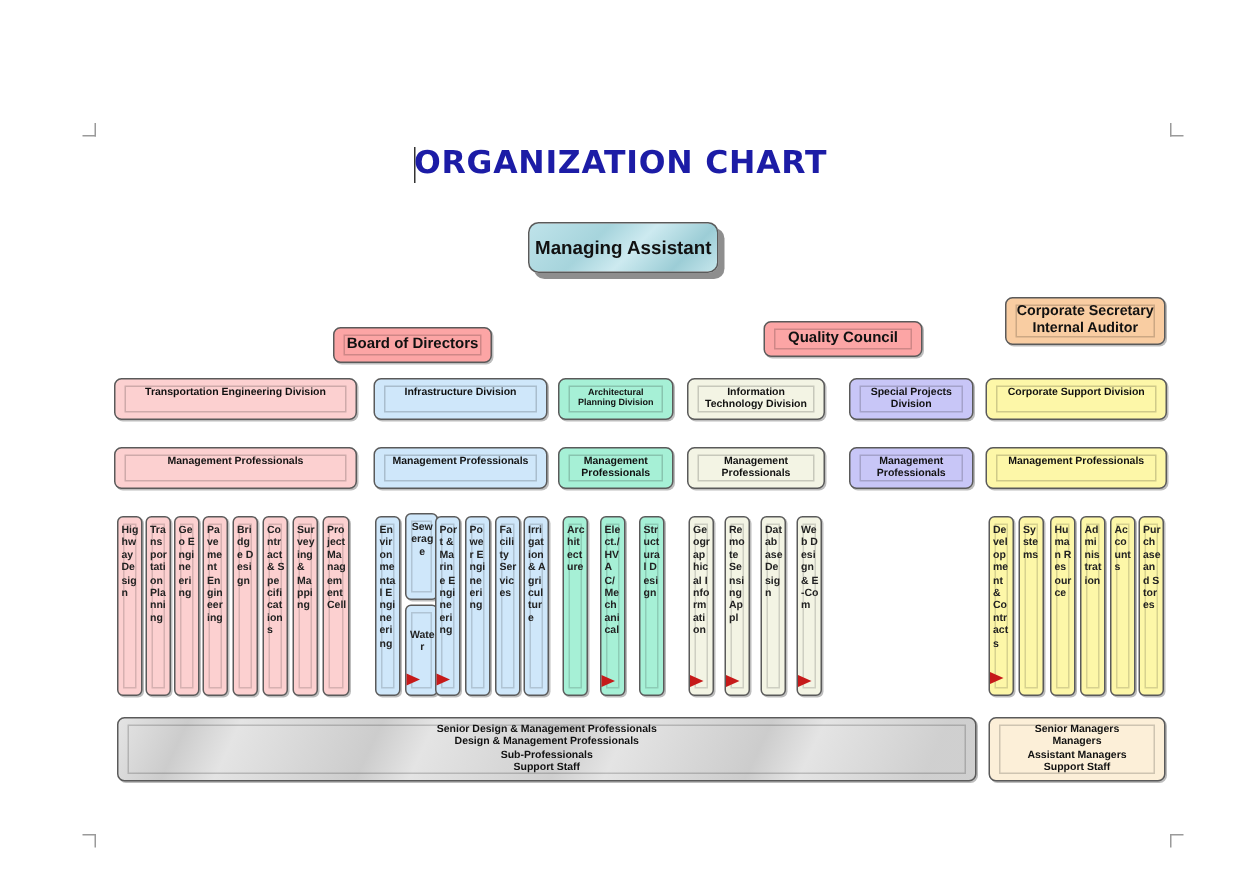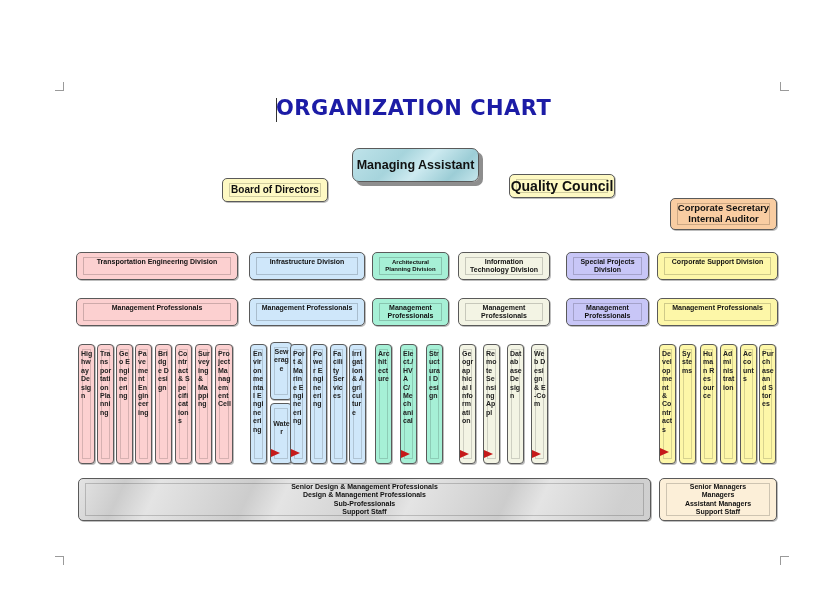"Board of Directors" .cyan { background: #fef9c3 -> #fca5a5; margin-top: none -> 40px }
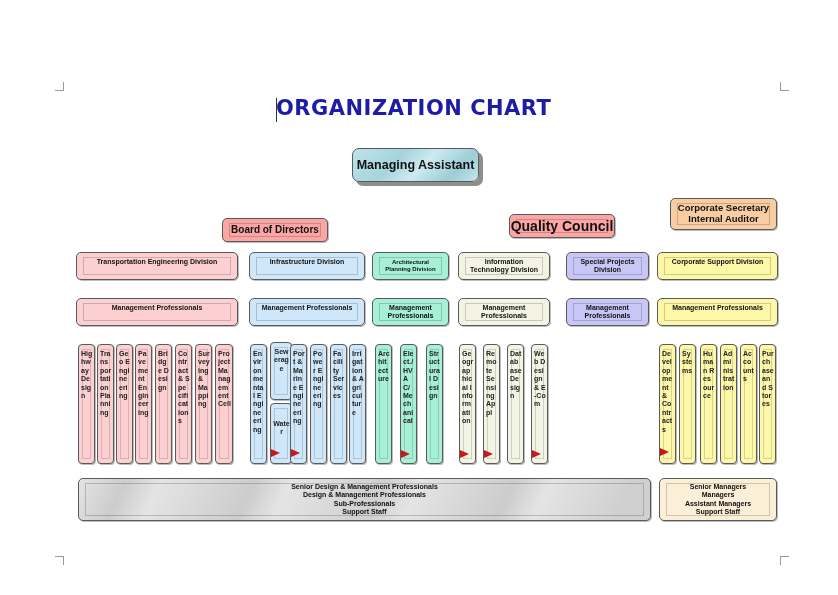"Quality Council" span { font-size: 14px -> 10px }
